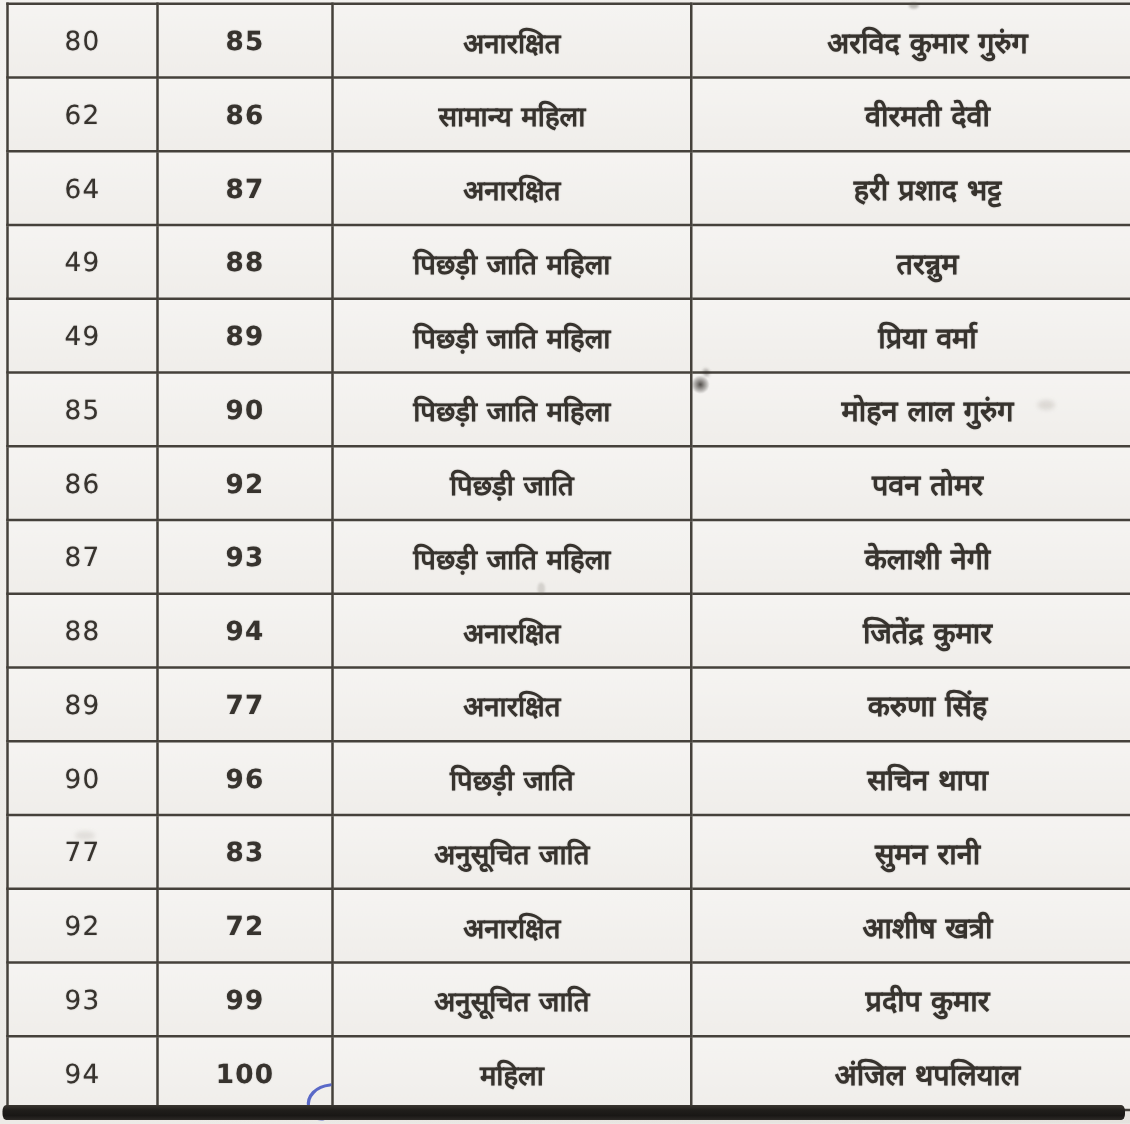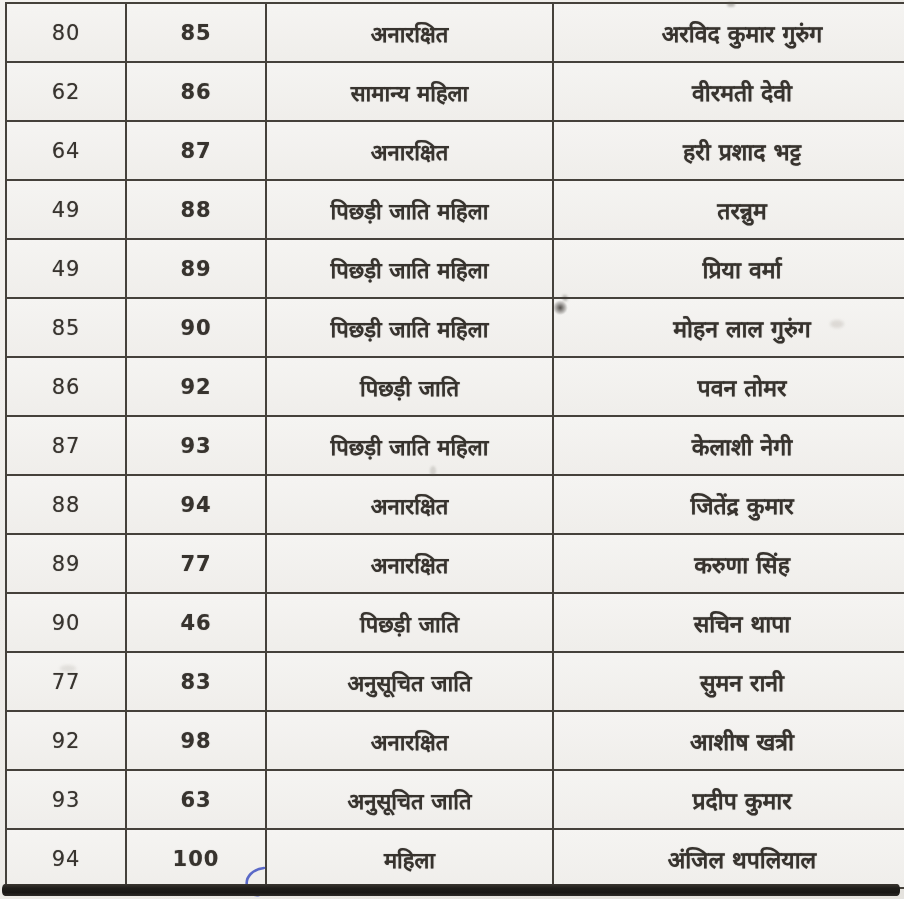"46" td.c-number { text: 46 -> 96 }
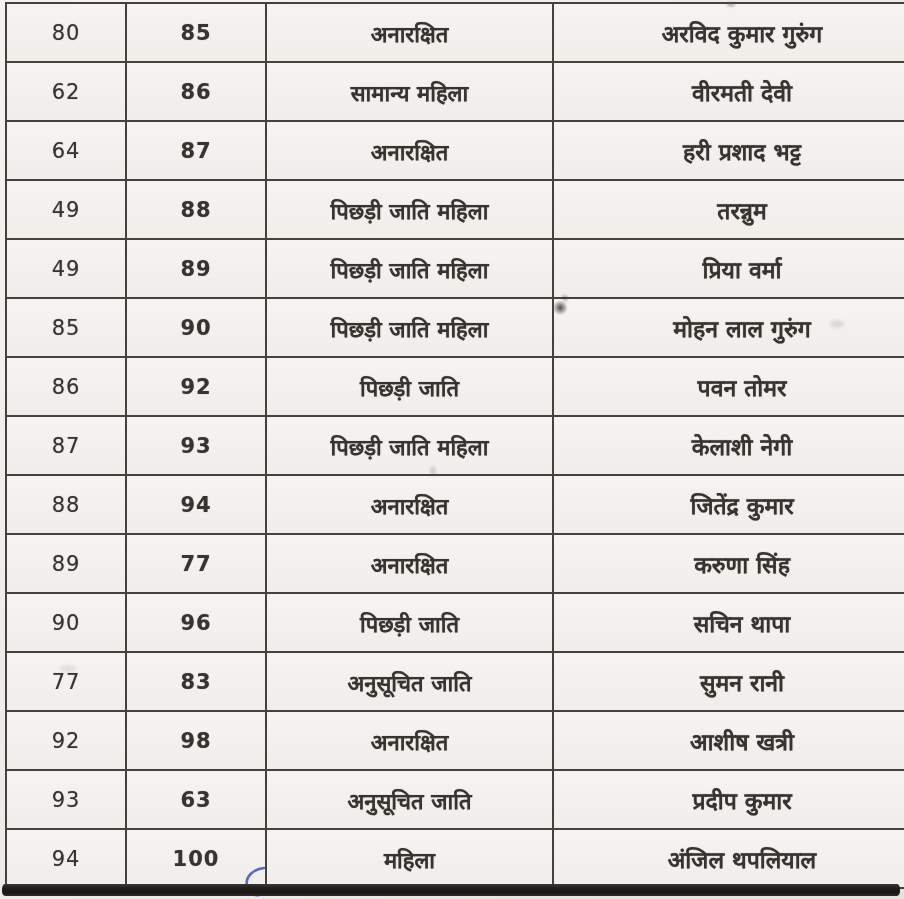"98" td.c-number { text: 98 -> 72 }
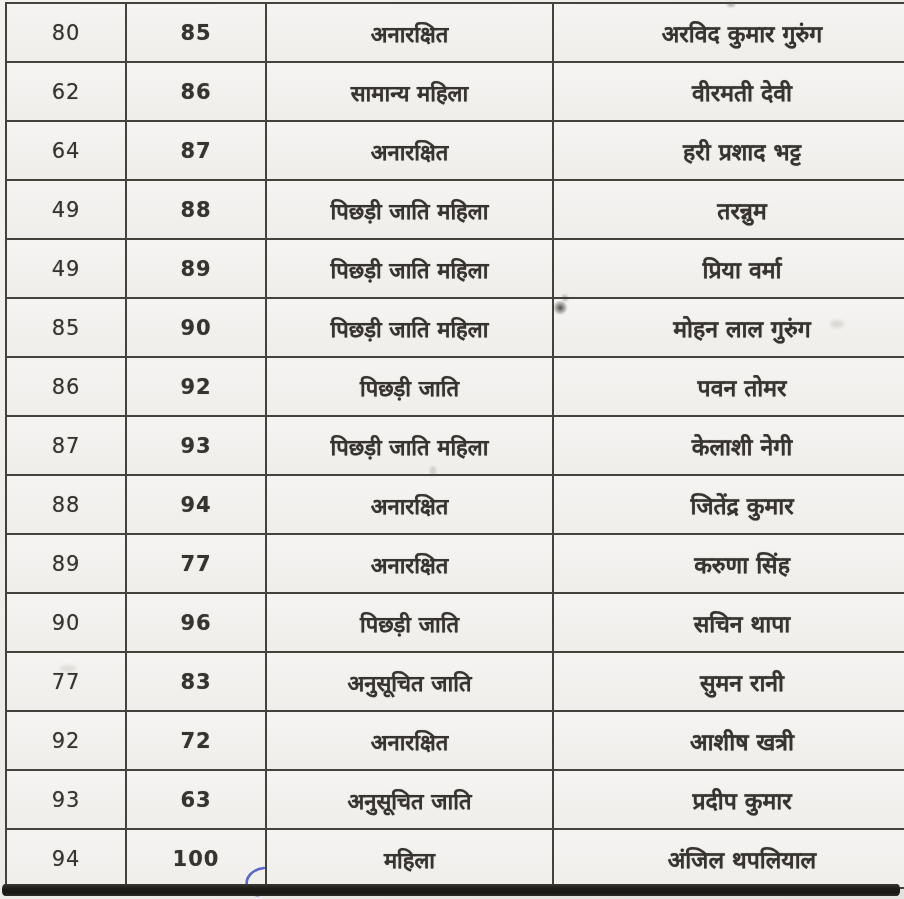"63" td.c-number { text: 63 -> 99 }
